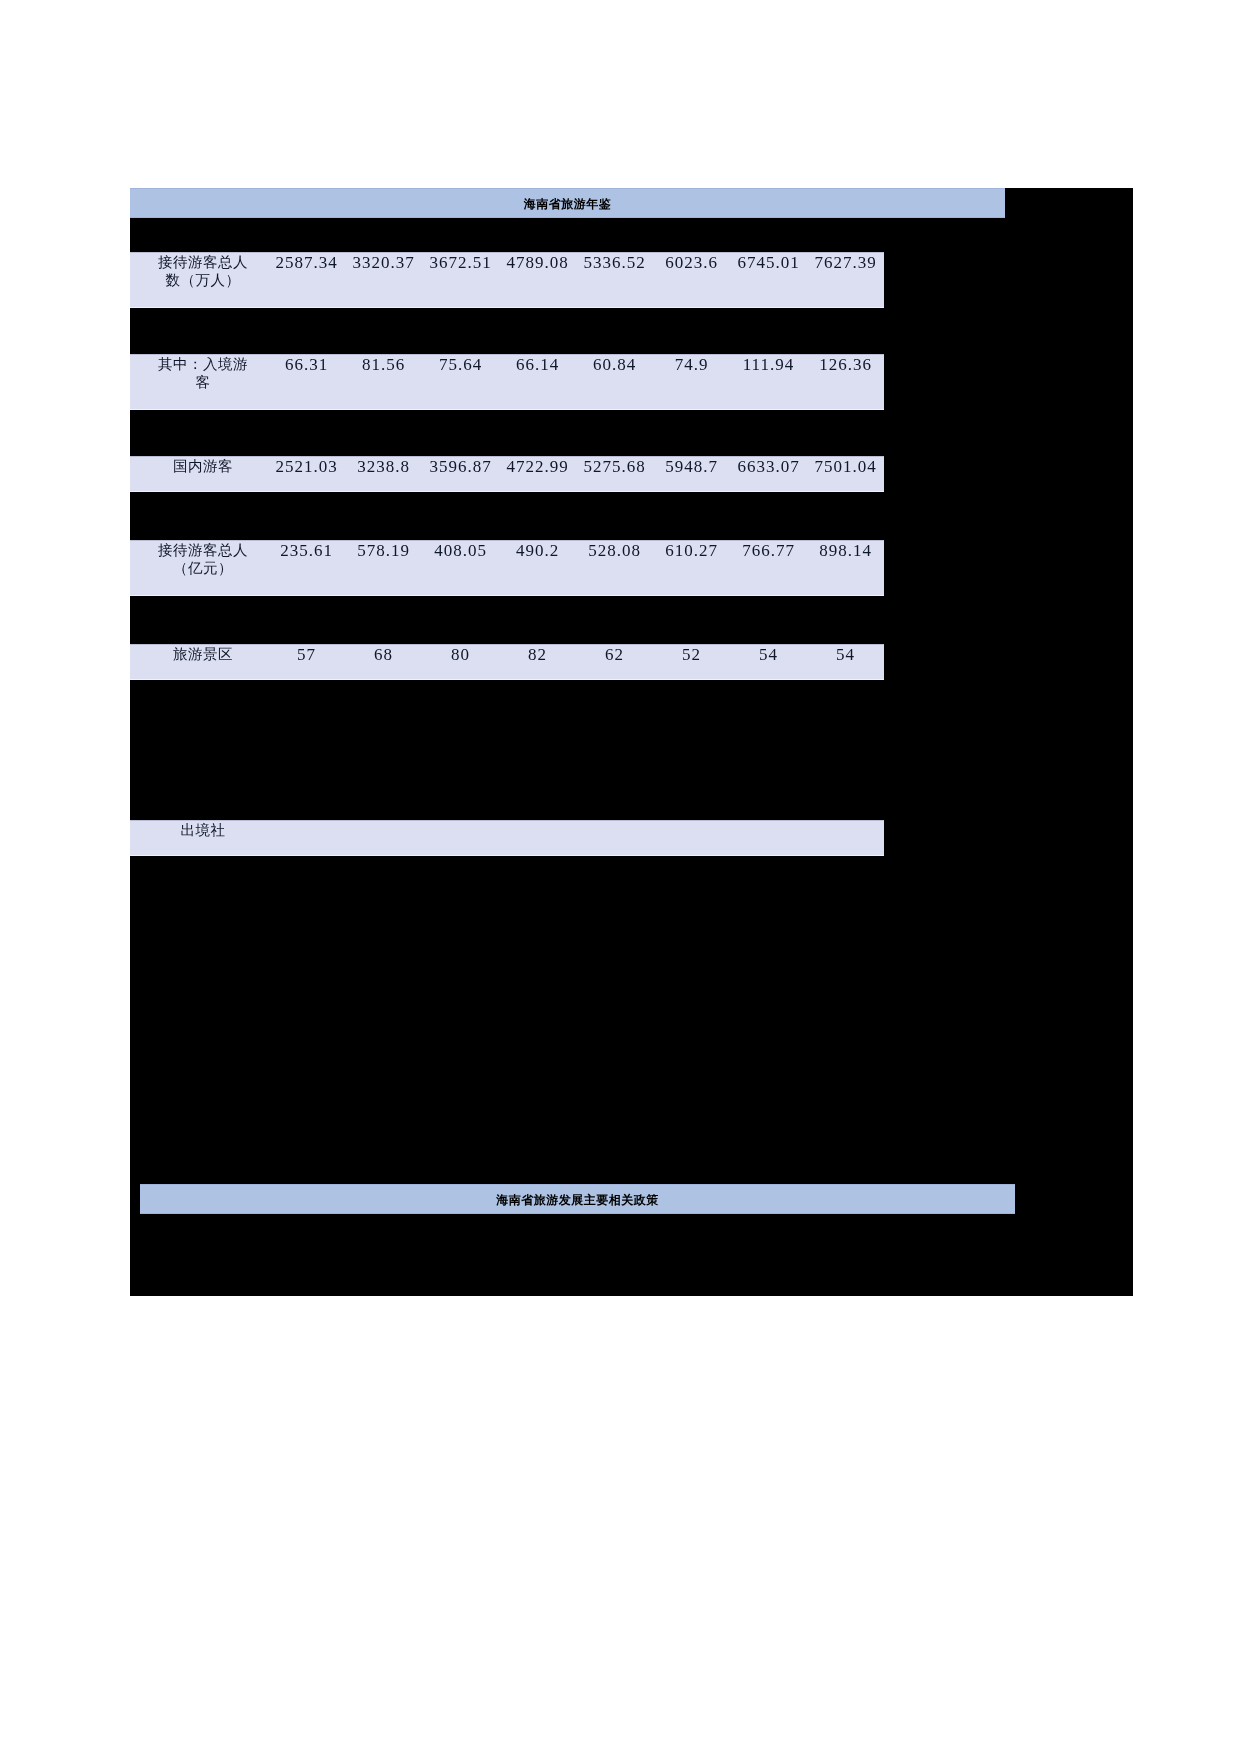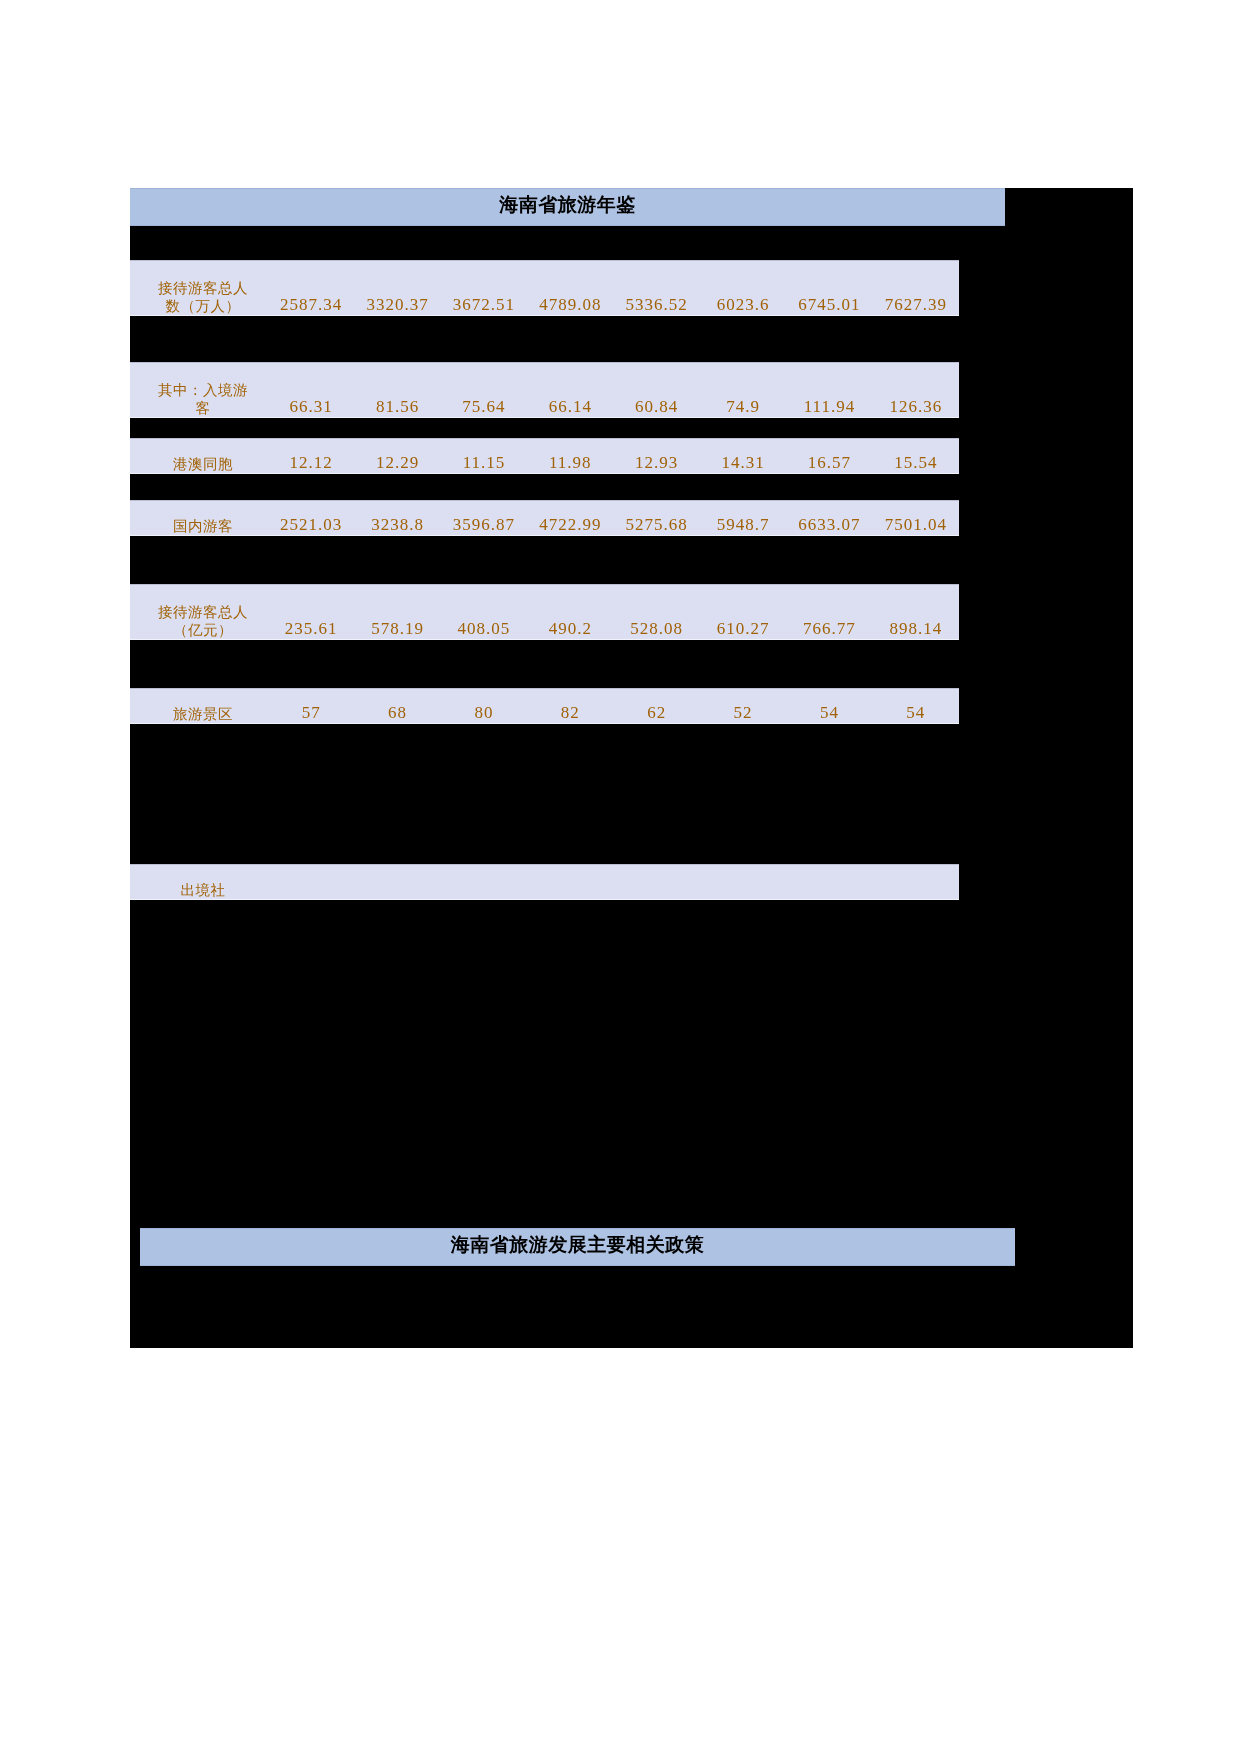"海南省旅游年鉴" .title-bar { font-size: 19px -> 12px; height: 38px -> 30px }
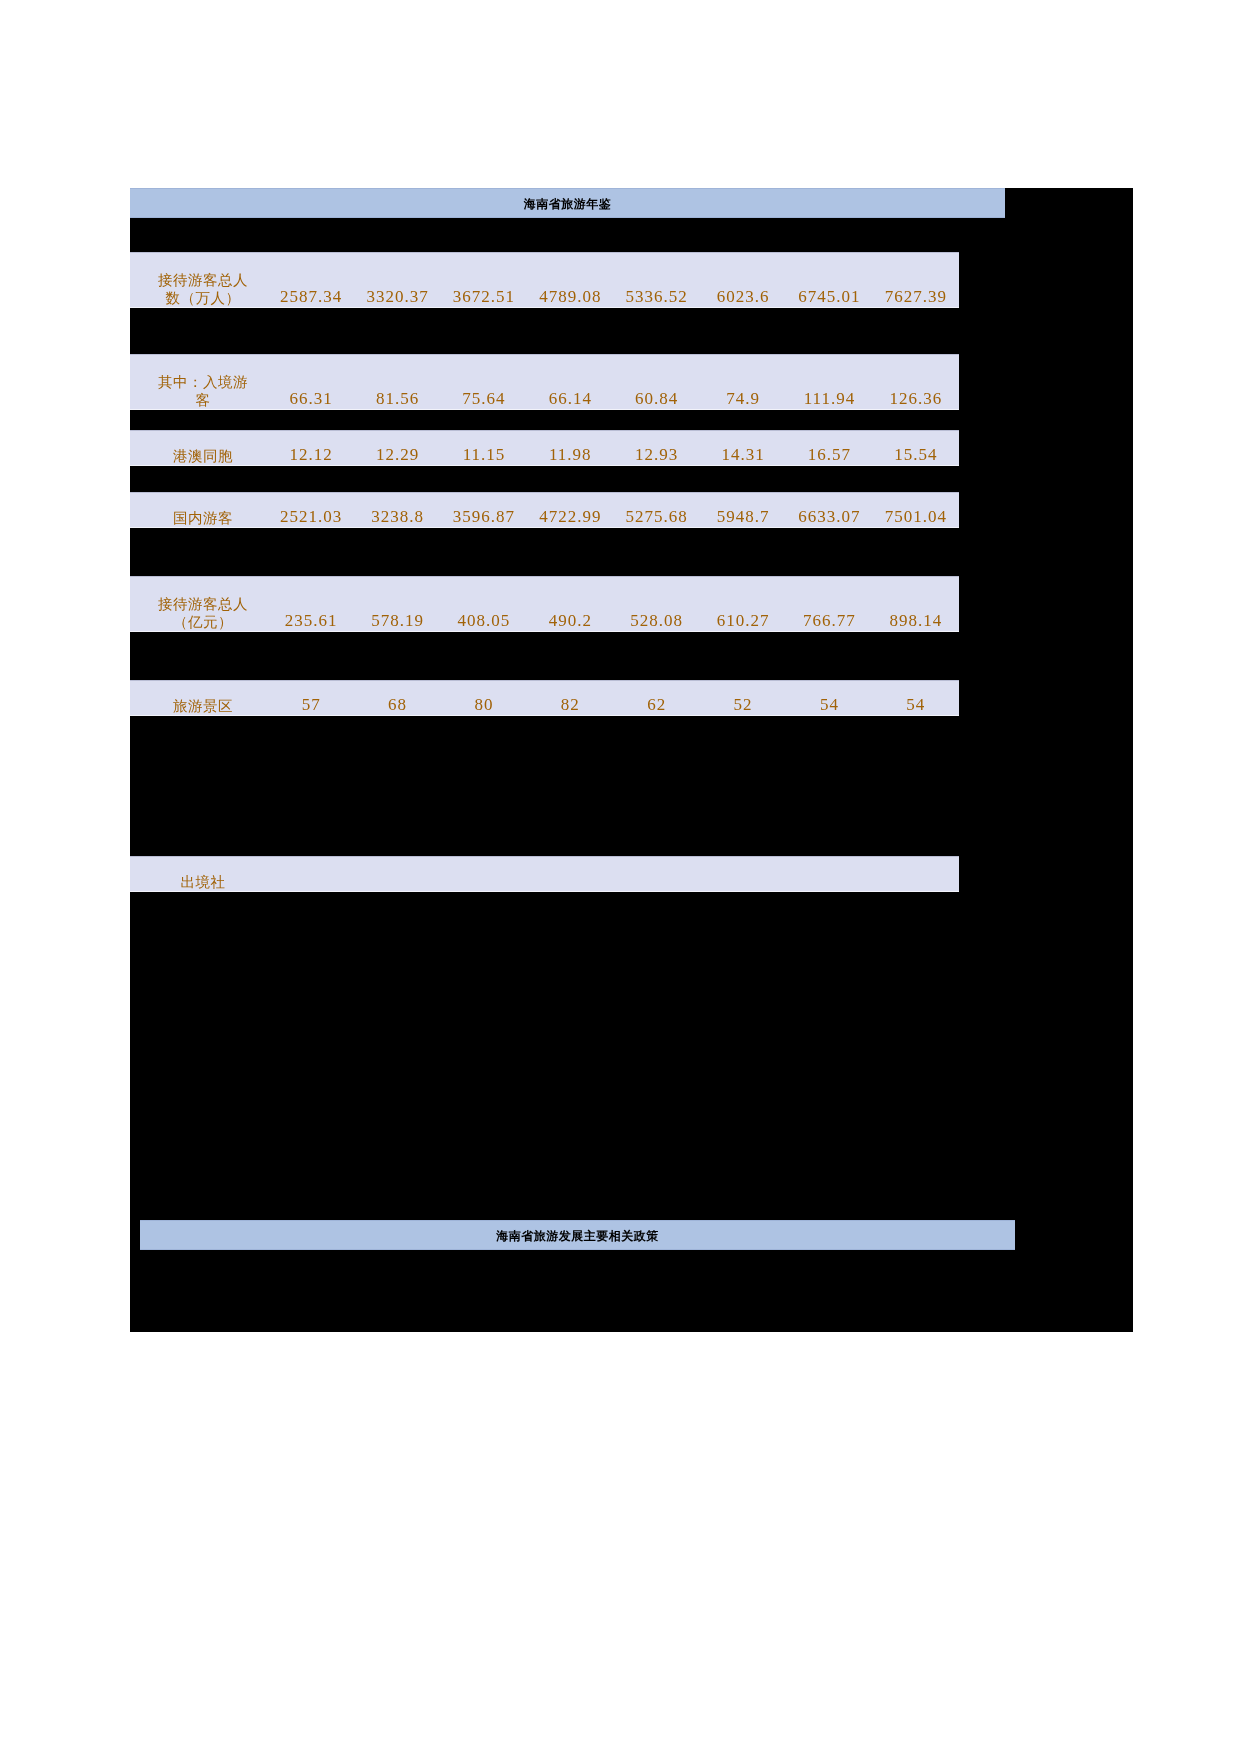"接待游客总人" .data-row { align-items: flex-end -> flex-start; color: #a16207 -> #0f172a; width: 829px -> 754px }
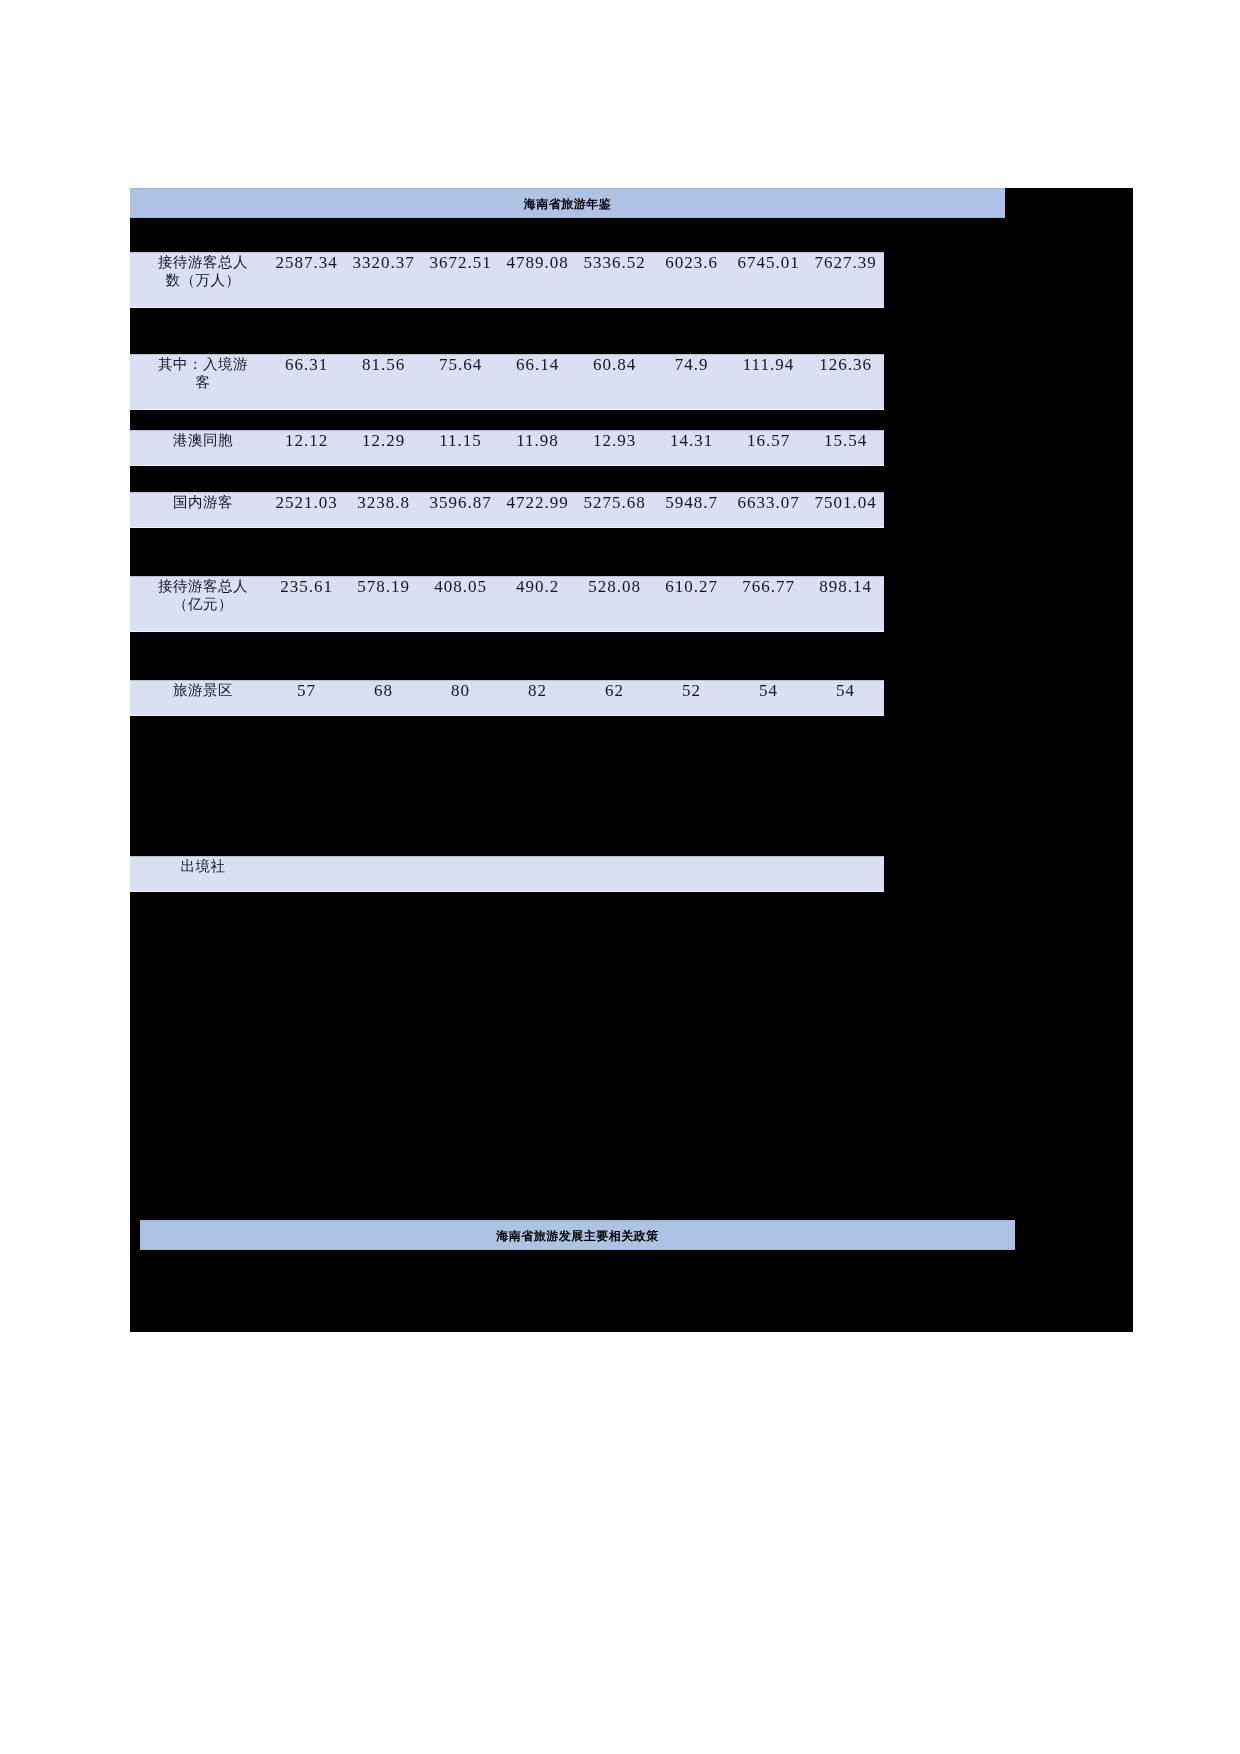"港澳同胞" div.data-row { html: <div> <div> <div>港澳同胞</div> </div> <div> <div>12.12</div> <div>12.29</div> <div>11.15</div> <div>11.98</div> <div>12.93</div> <div>14.31</div> <div>16.57</div> <div>15.54</div> </div> </div> -> none }
